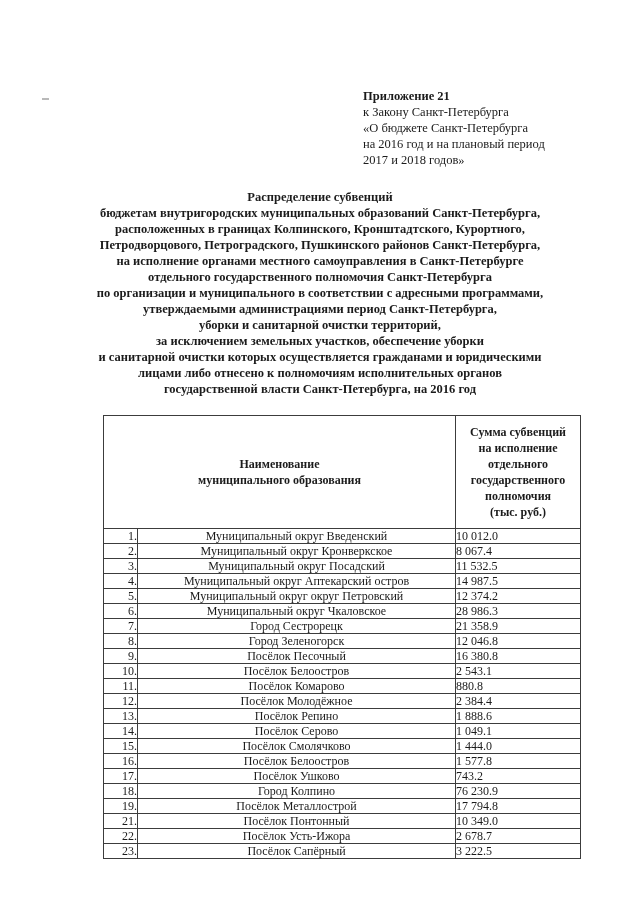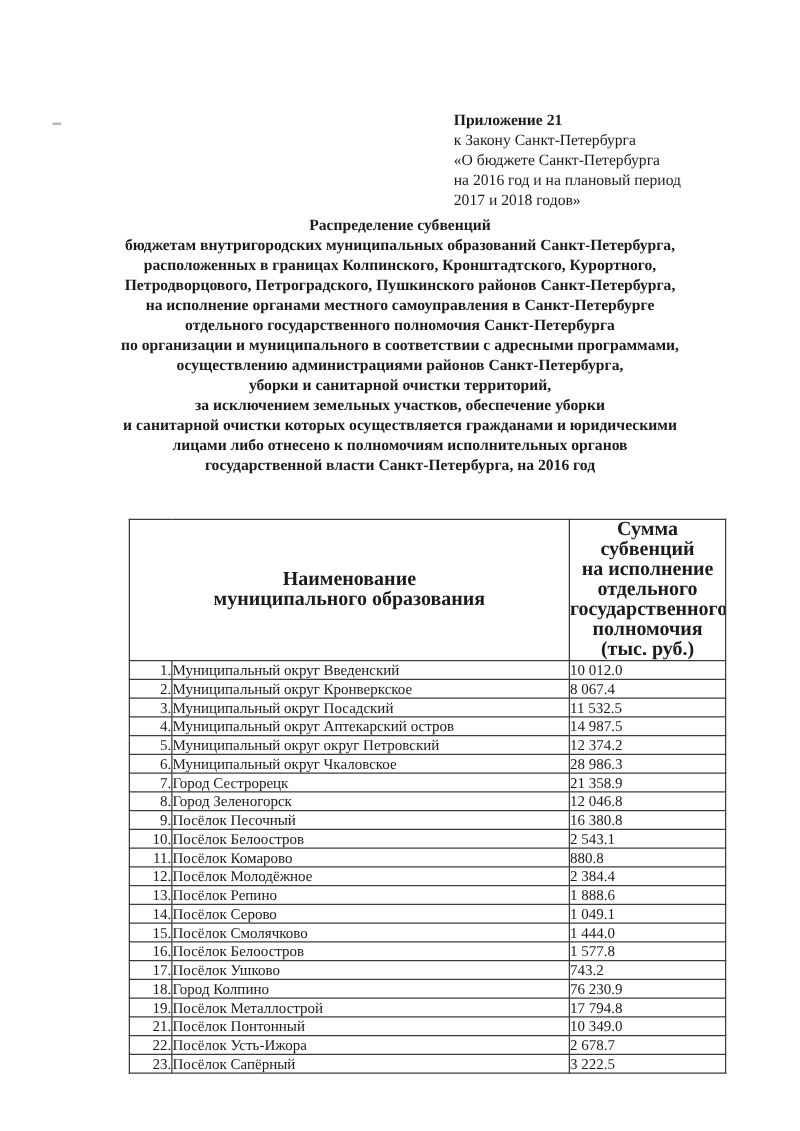"Распределение субвенций" .doc-title { top: 172px -> 189px }
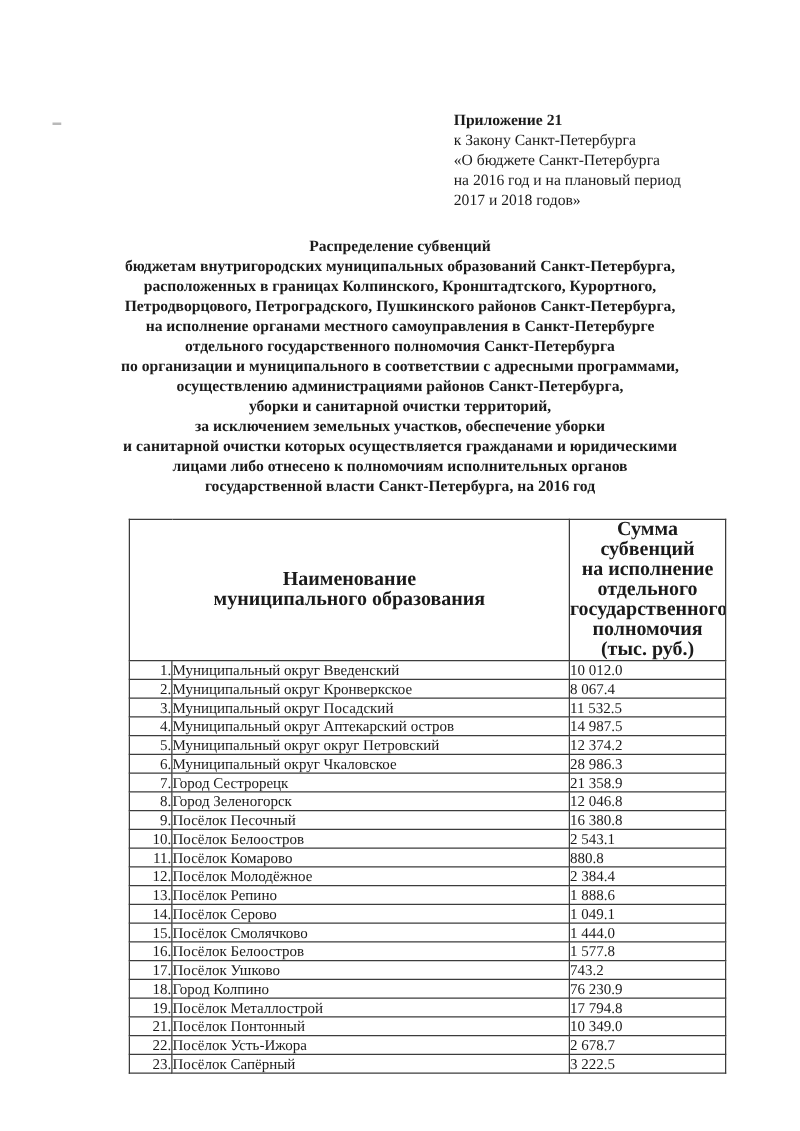"осуществлению администрациями районов" div { text: осуществлению администрациями районов -> утверждаемыми администрациями период }
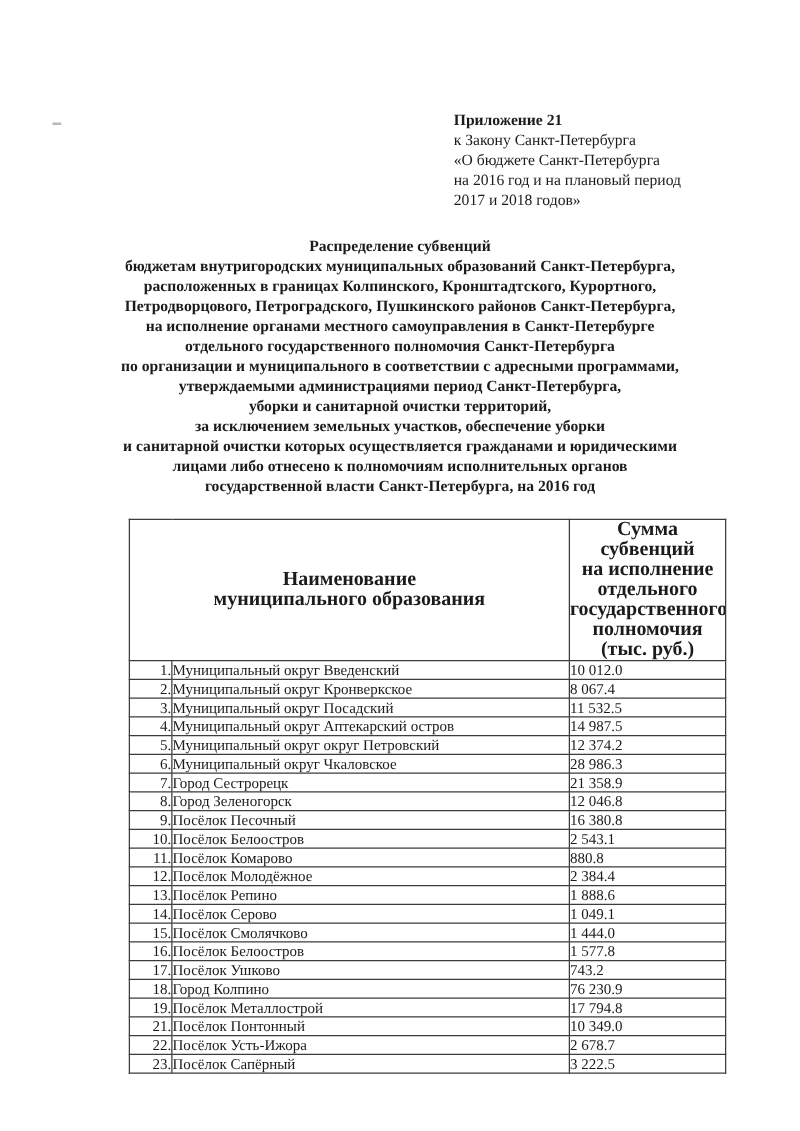"Сумма субвенций" .subsidy-table thead th { font-size: 16px -> 12px }
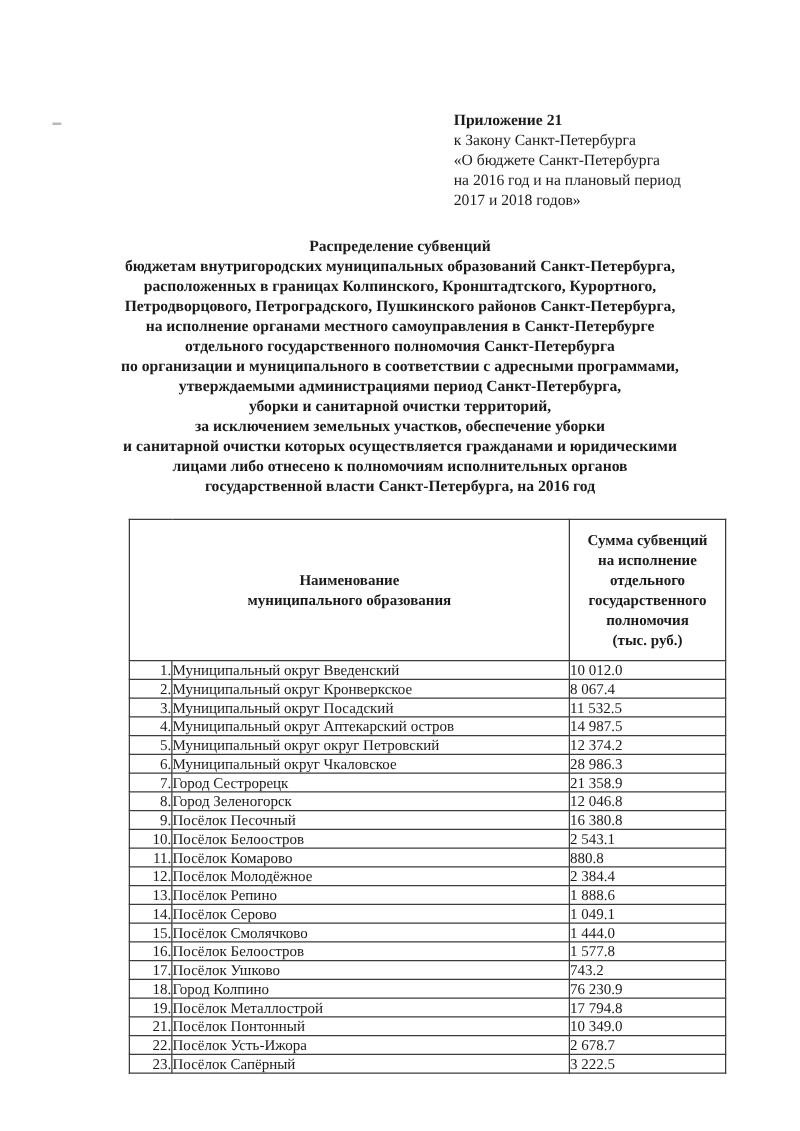"Муниципальный округ Введенский" .cell-name { text-align: left -> center }
